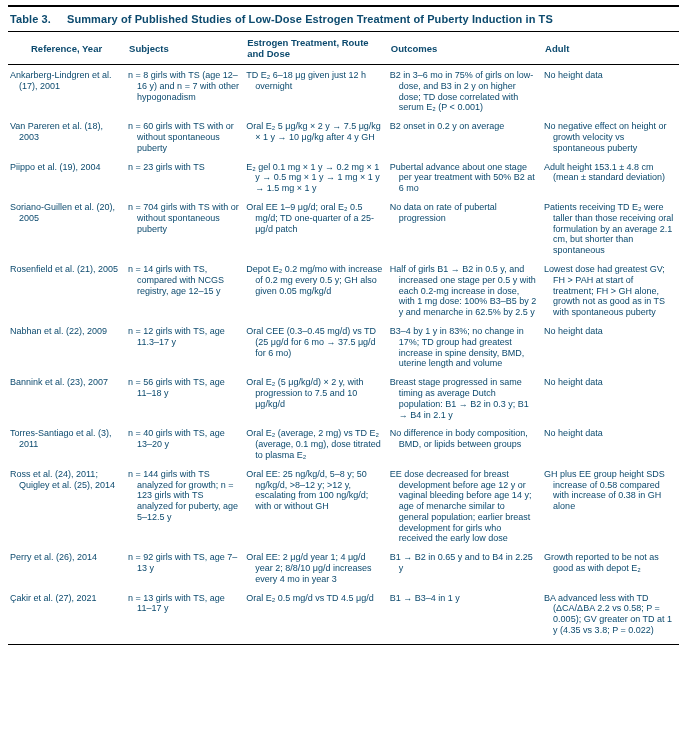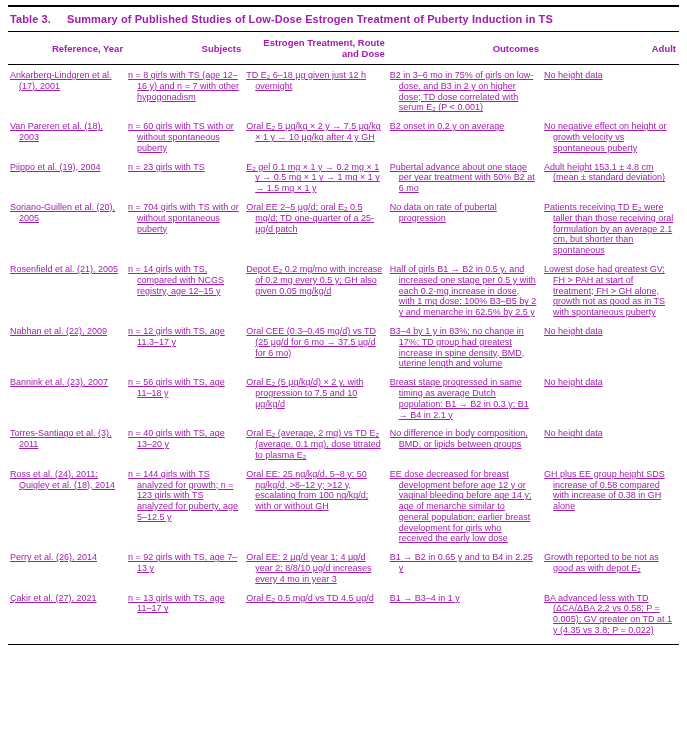"Table 3. Summary of Published" .page { color: #a21caf -> #0c4a6e }
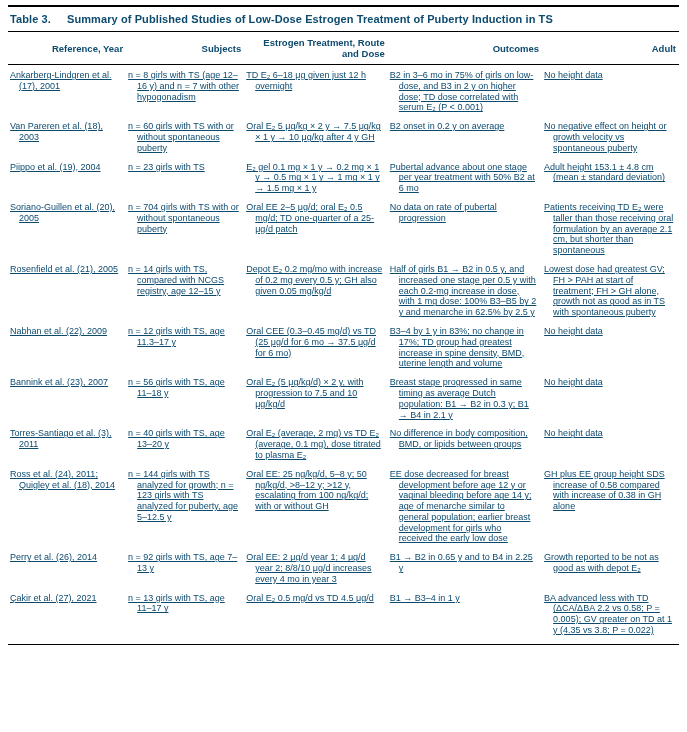"Reference, Year" thead th.col-reference { text-align: right -> center }
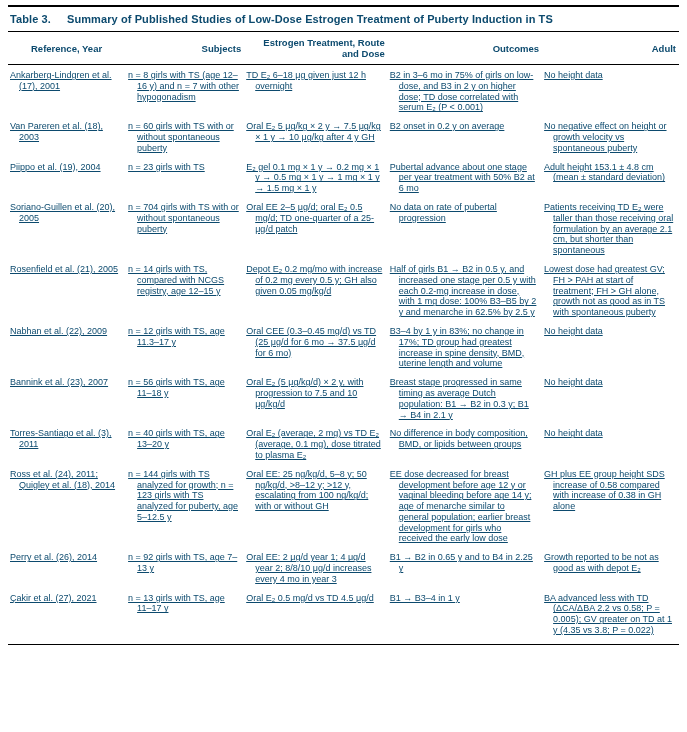"Subjects" thead th { text-align: right -> left }
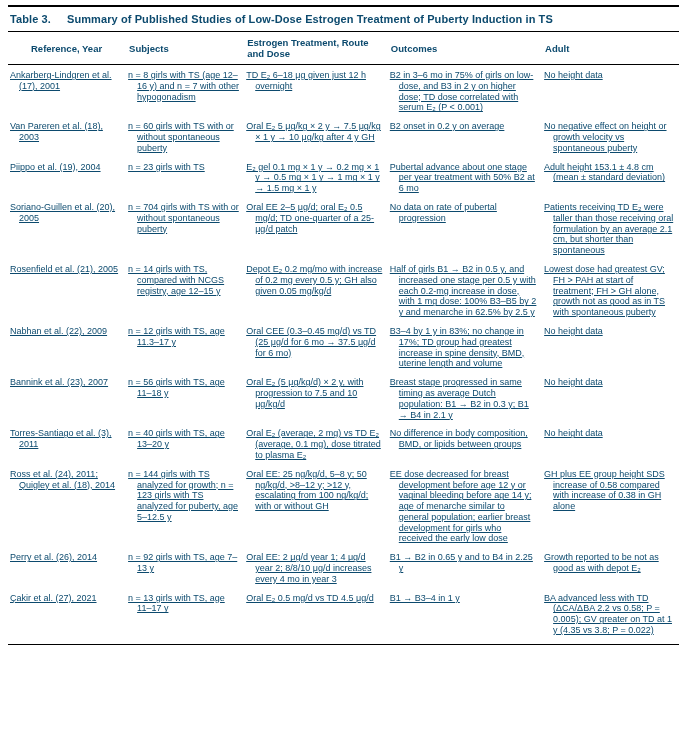"Ankarberg-Lindgren et al. (17), 2001" tbody td .cell { text-decoration: underline -> none }
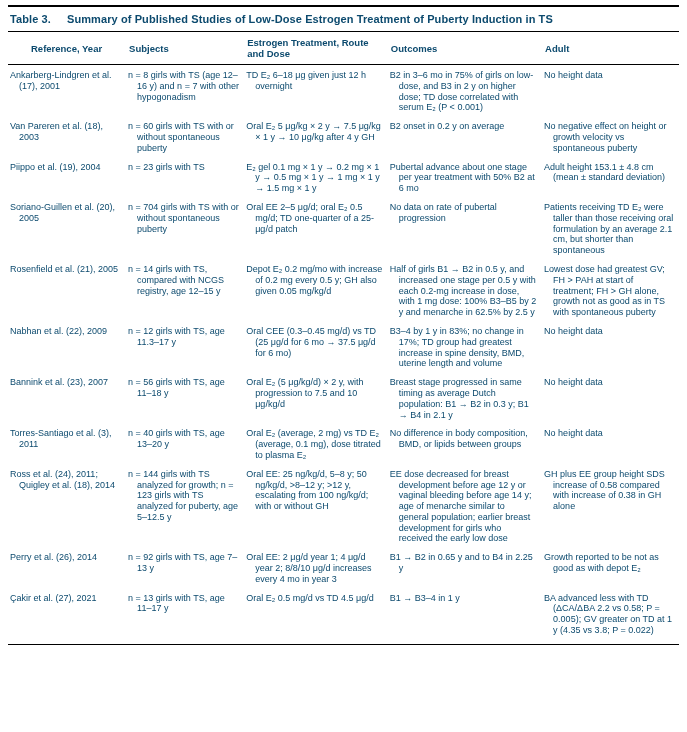"Oral EE 2–5 μg/d; oral" div.cell { text: 2–5 -> 1–9 }
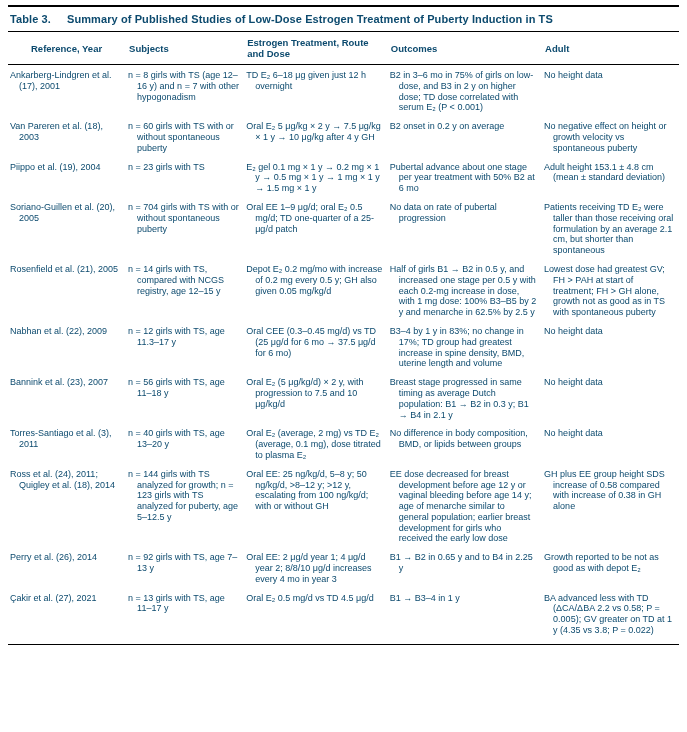"Ross et al. (24), 2011;" div.cell { text: 18 -> 25 }
